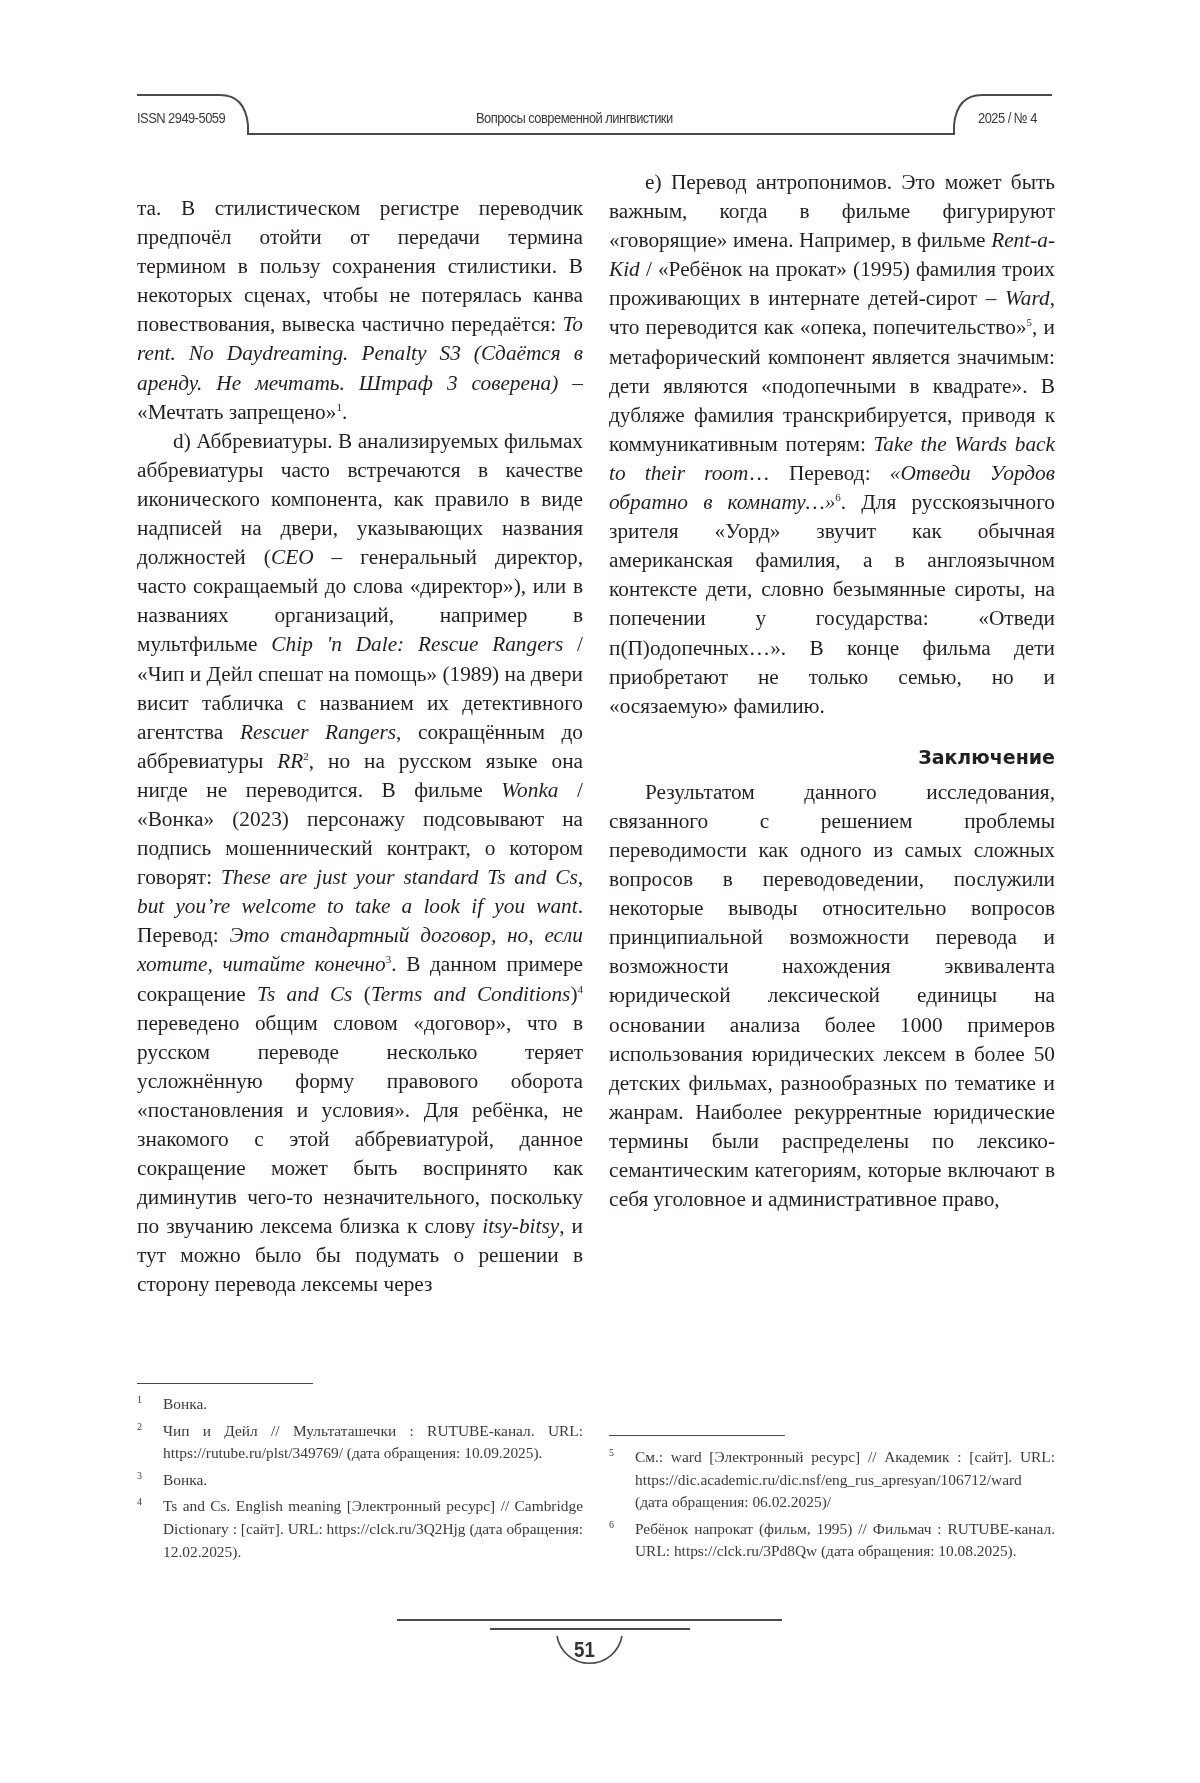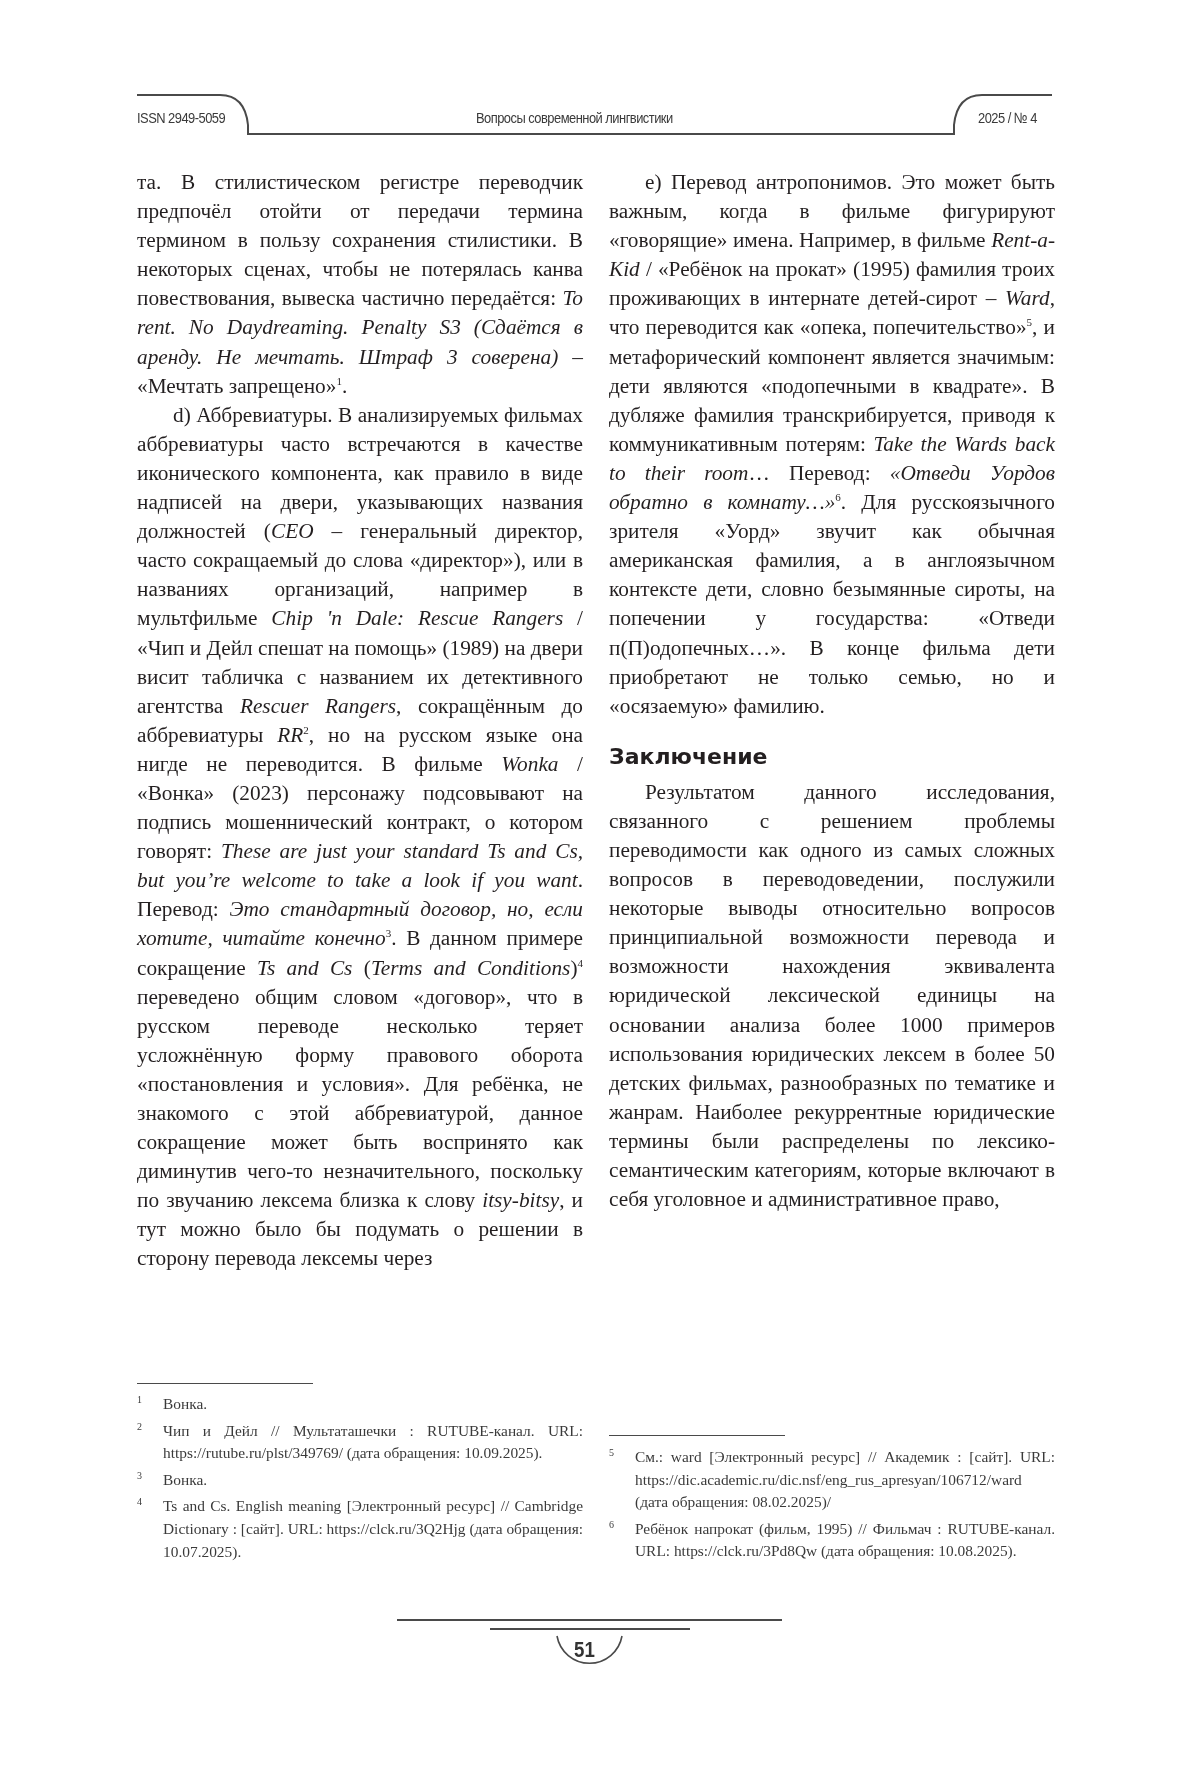"та. В стилистическом регистре переводчик" .col-left { margin-top: none -> 26px }
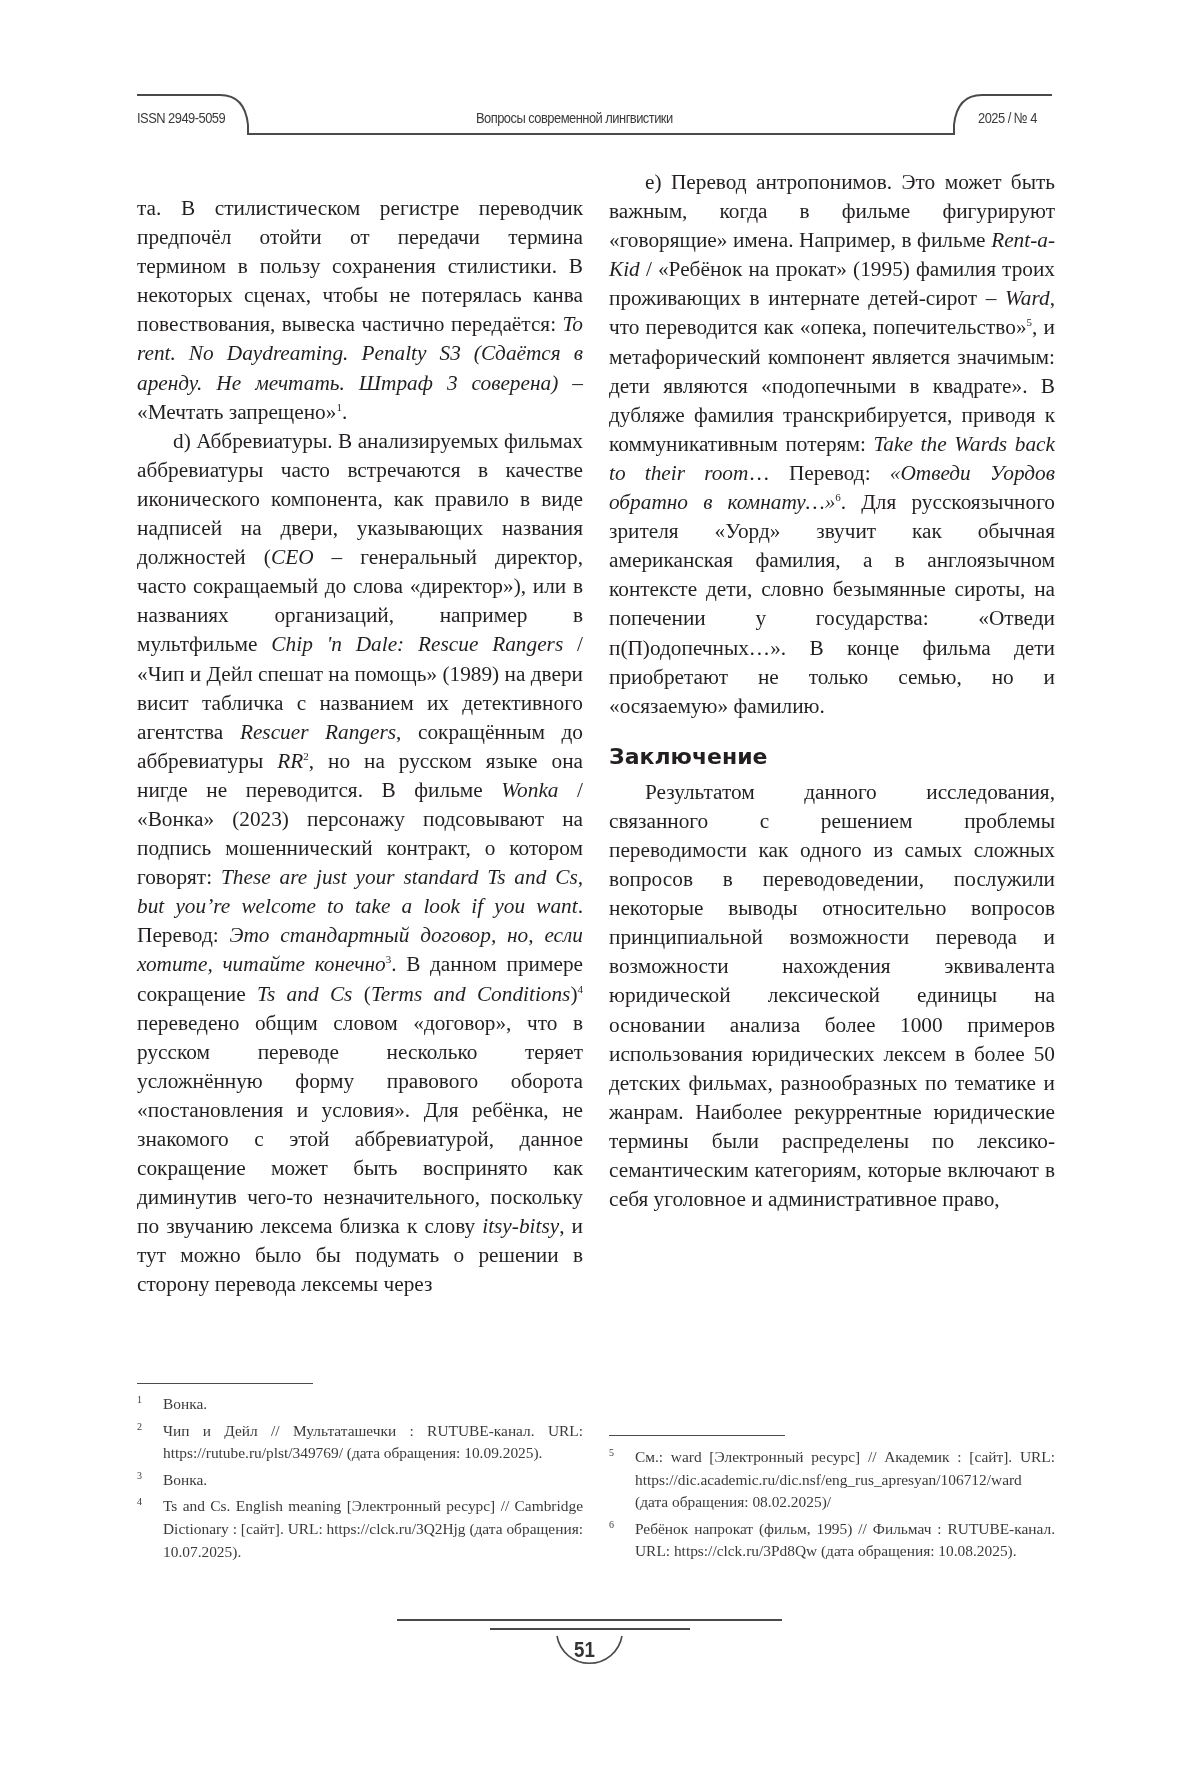"Заключение" .section-heading { font-size: 22px -> 19px; text-align: left -> right }
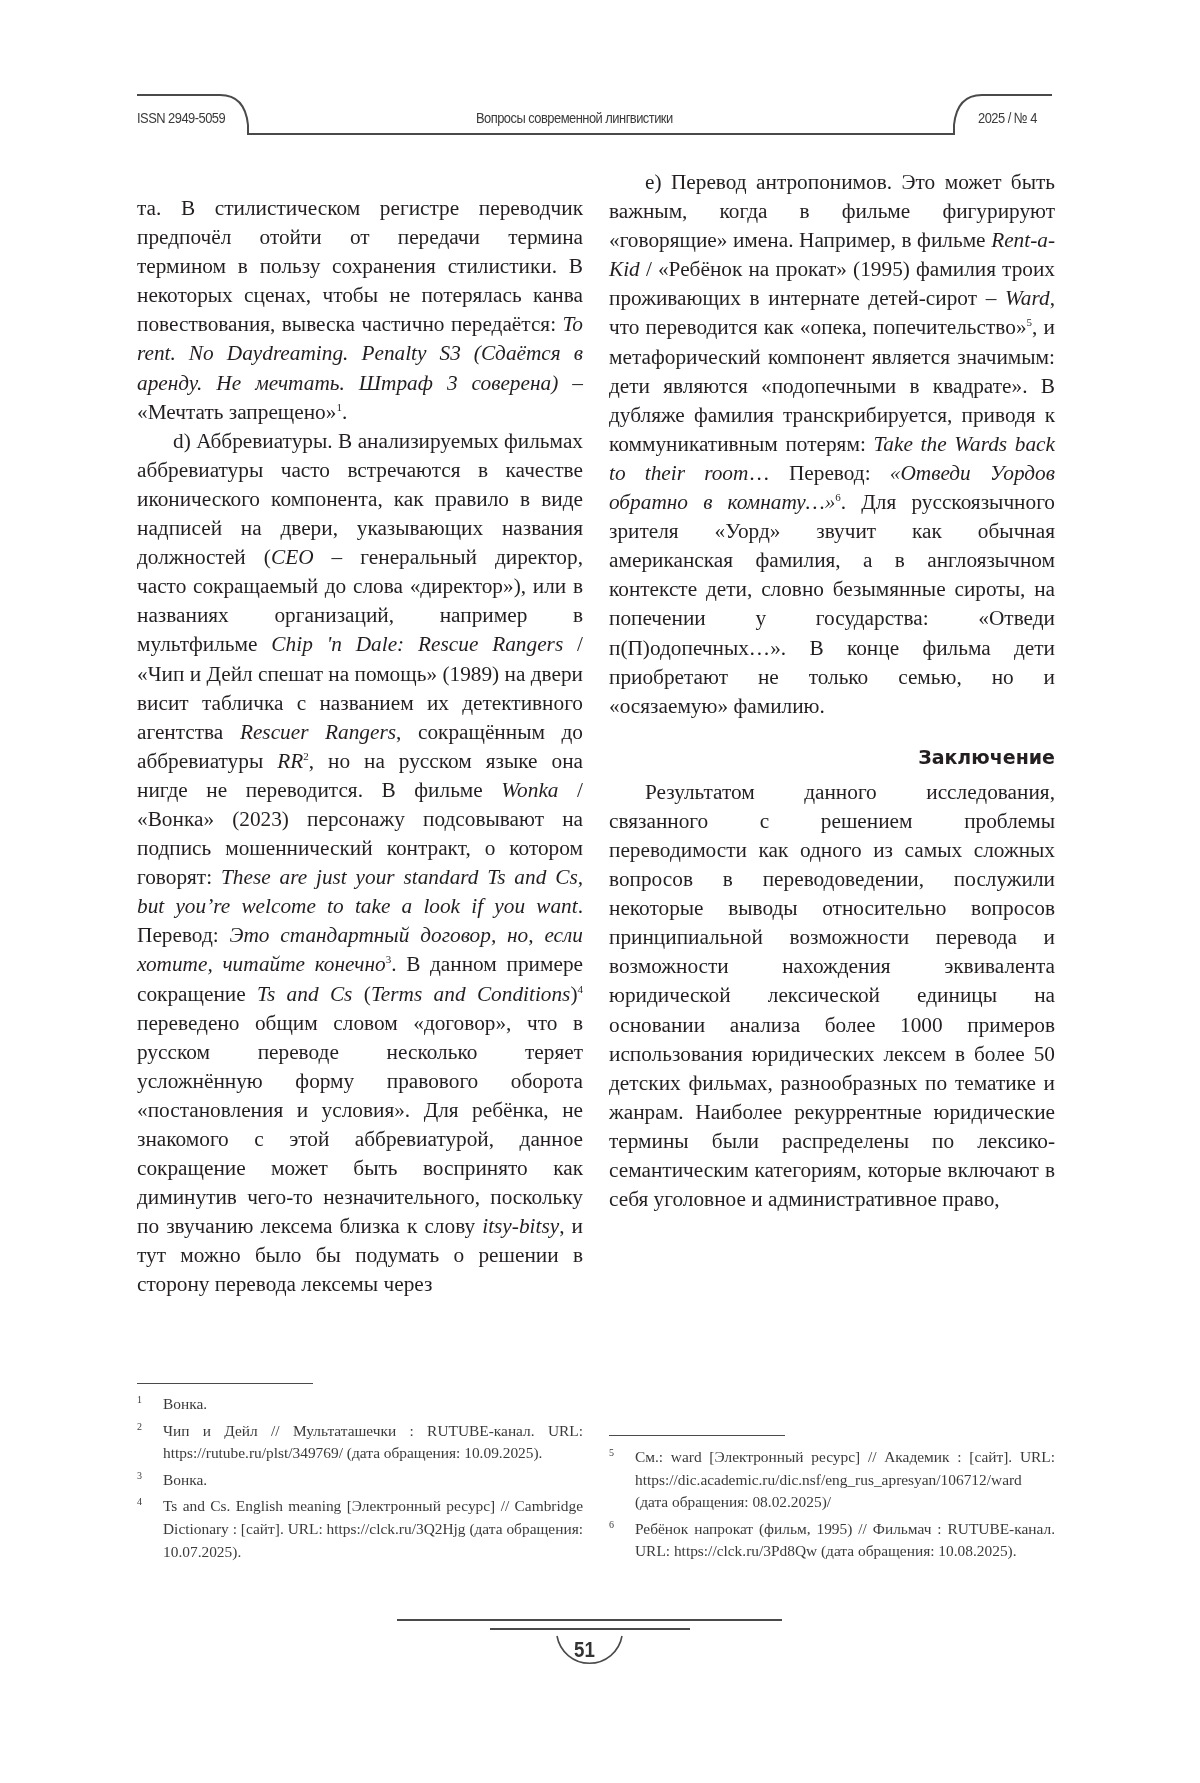"См.: ward [Электронный ресурс] //" span.fn-text { text: 08.02.2025 -> 06.02.2025 }
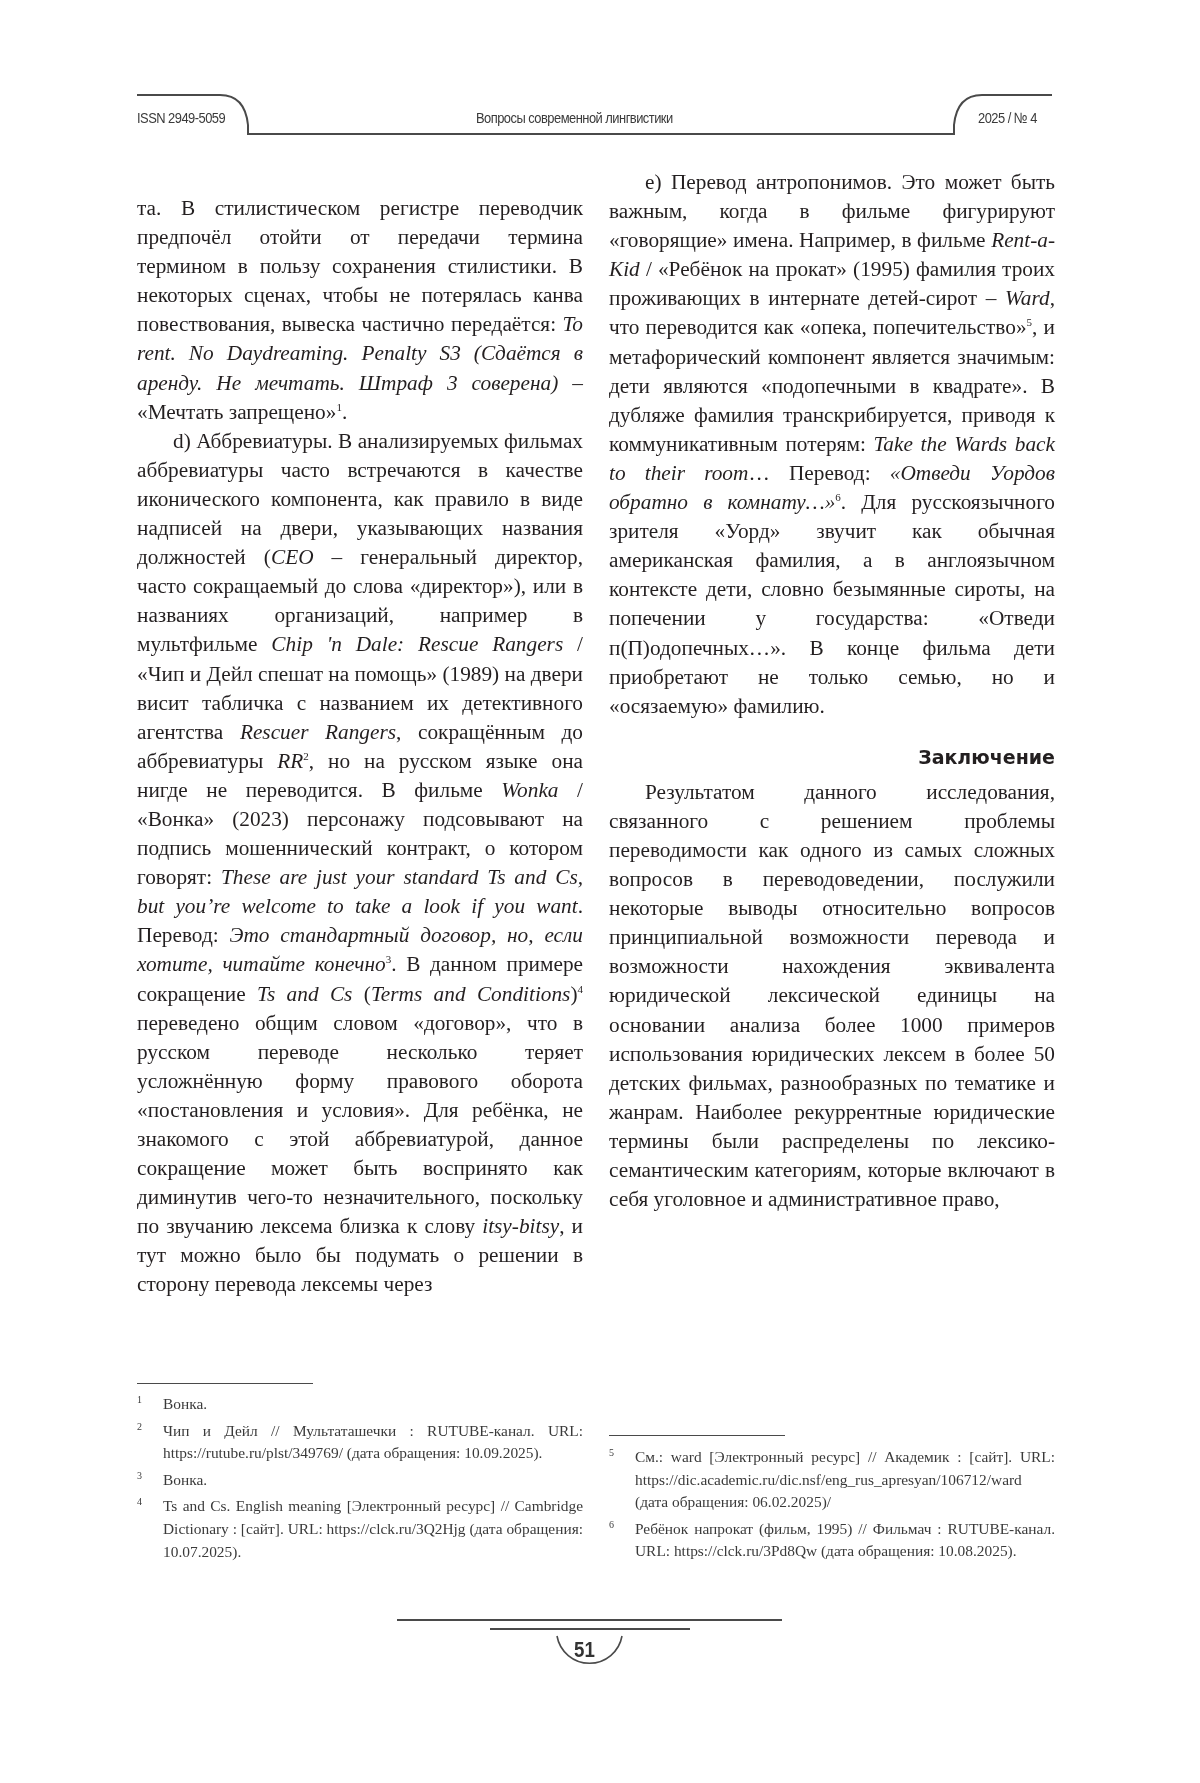"Ts and Cs. English meaning" span.fn-text { text: 10.07.2025 -> 12.02.2025 }
